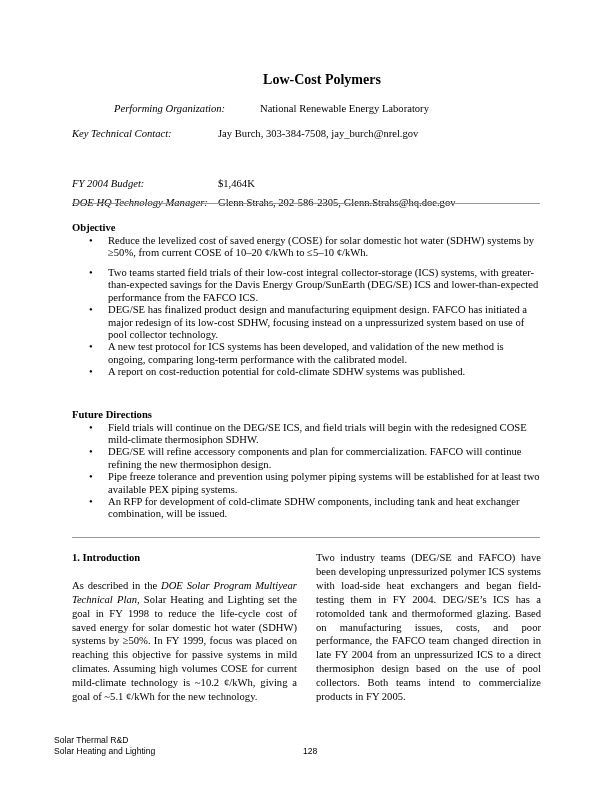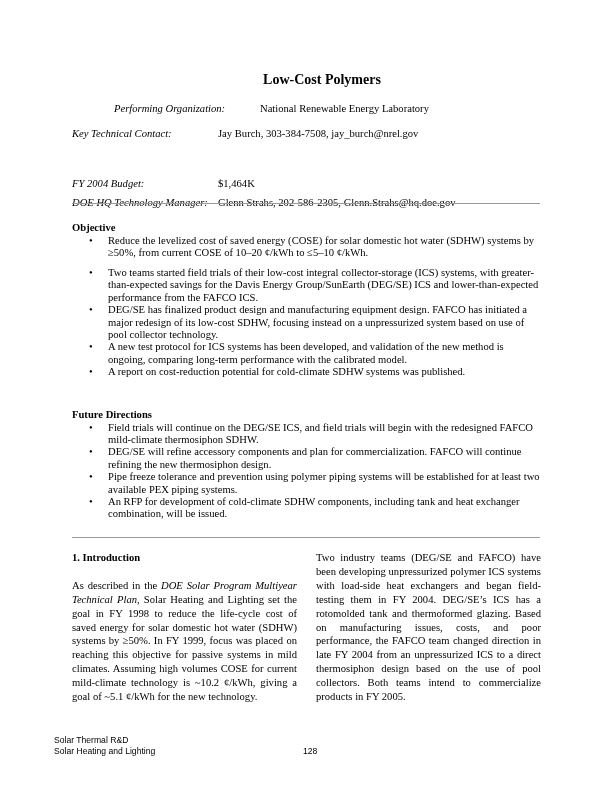"Field trials will continue on" span { text: FAFCO -> COSE }
